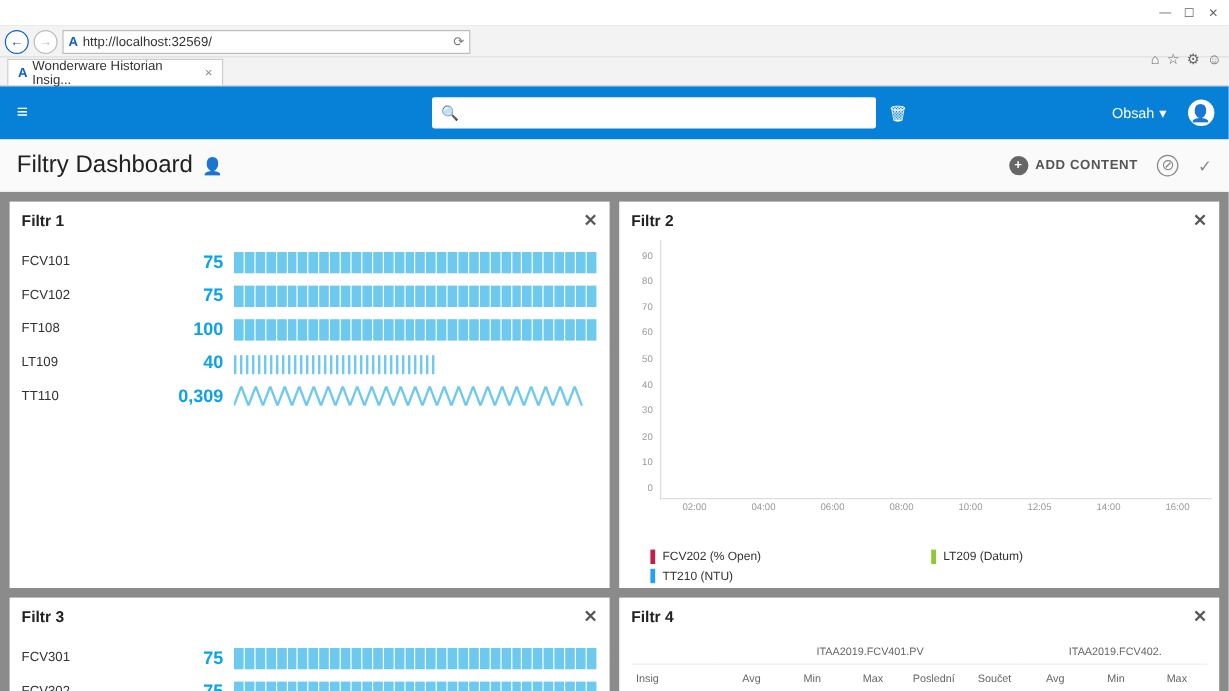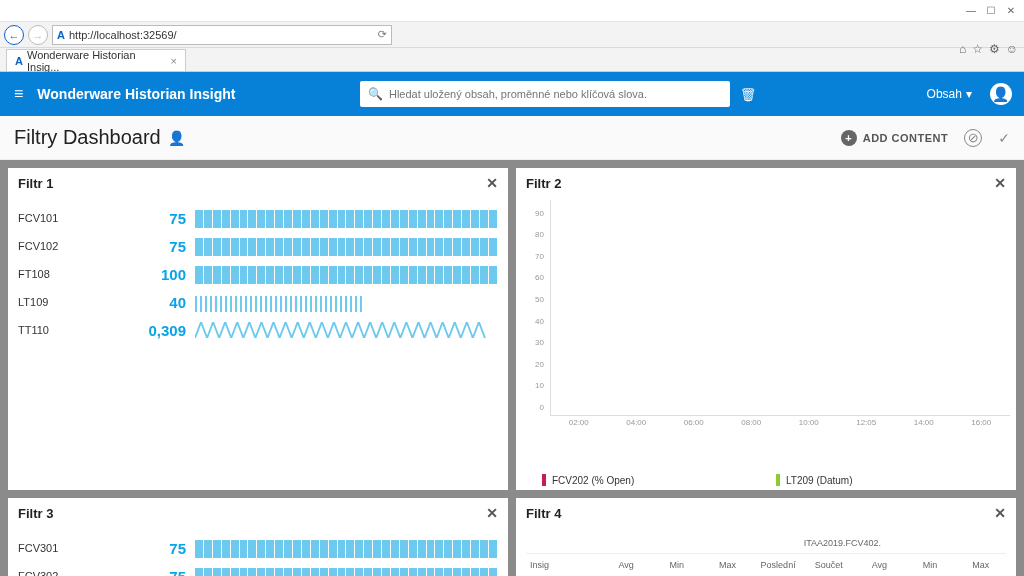"Wonderware Historian Insight" span.app-title { html: <span>Wonderware Historian Insight</span> -> none }
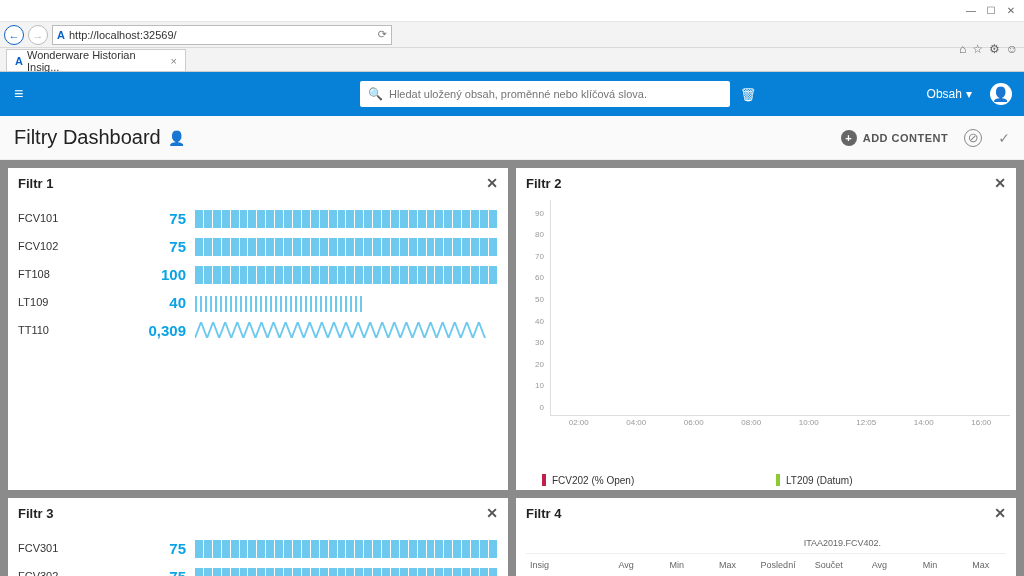"Hledat uložený obsah, proměnné nebo" input { html: <input> -> none }
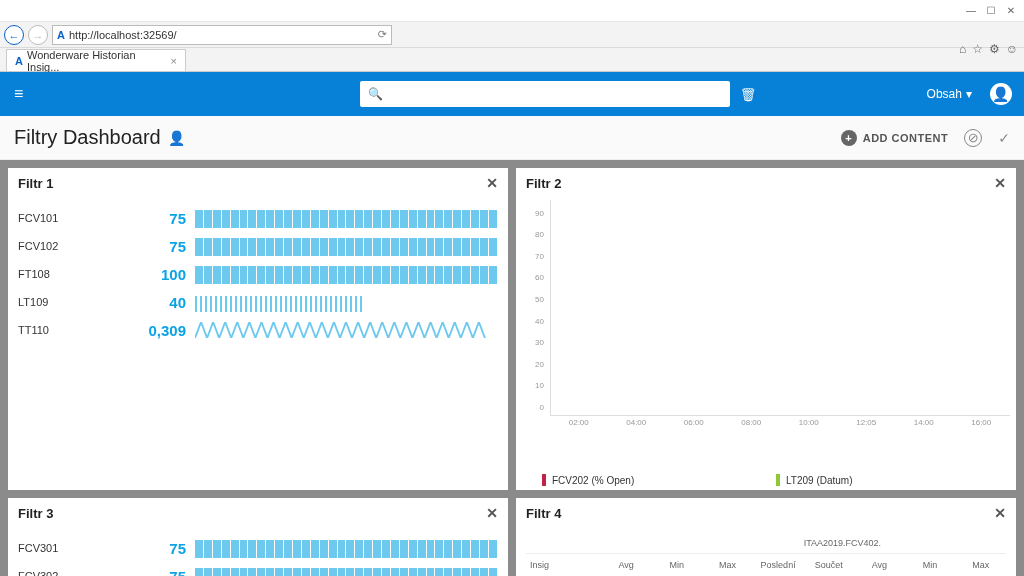"TT210 (NTU)" div.item { html: none -> <div> <div></div> <span>TT210 (NTU)</span> </div> }
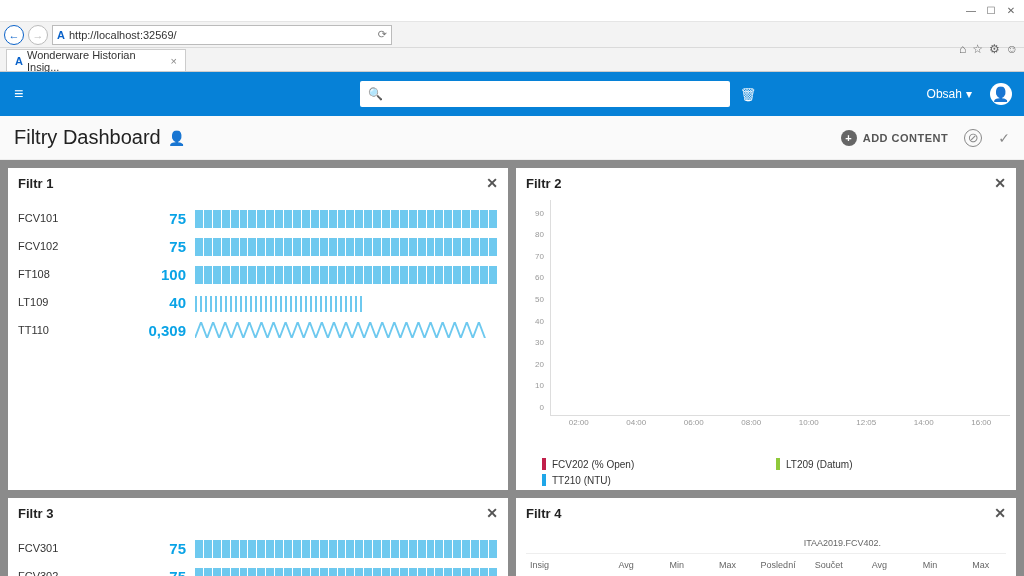"ITAA2019.FCV401.PV" div.g { html: none -> <div>ITAA2019.FCV401.PV</div> }
